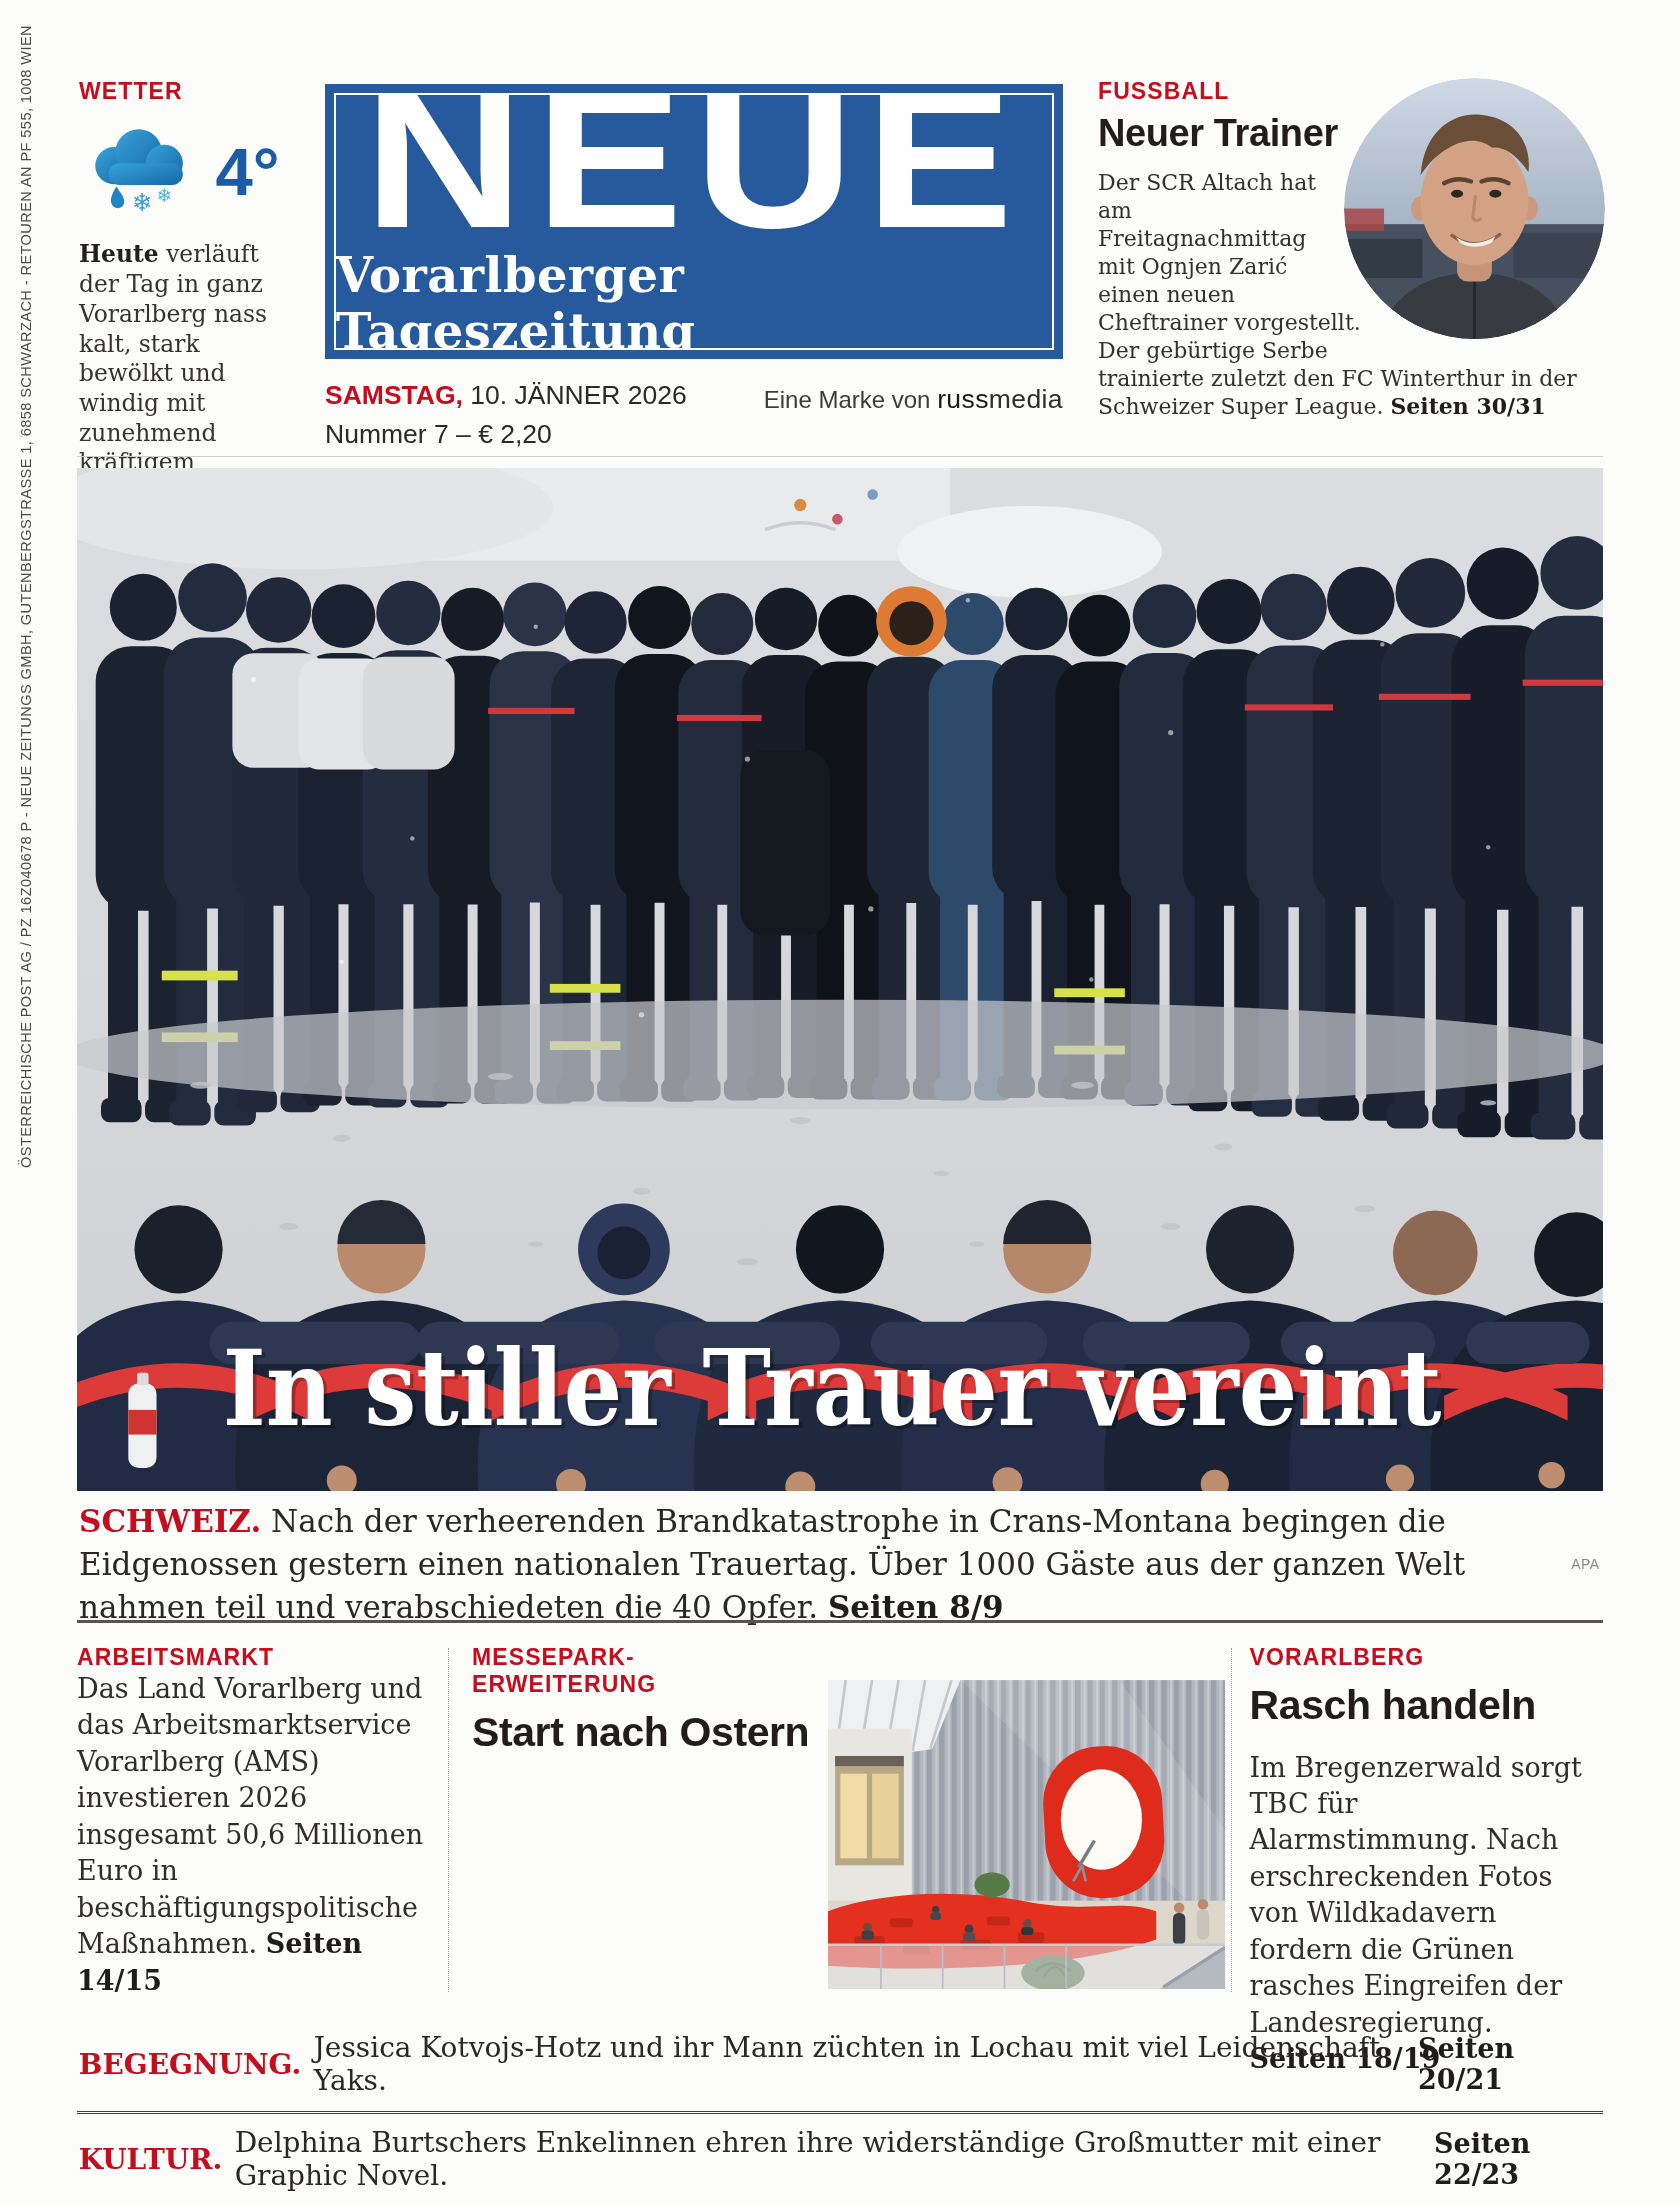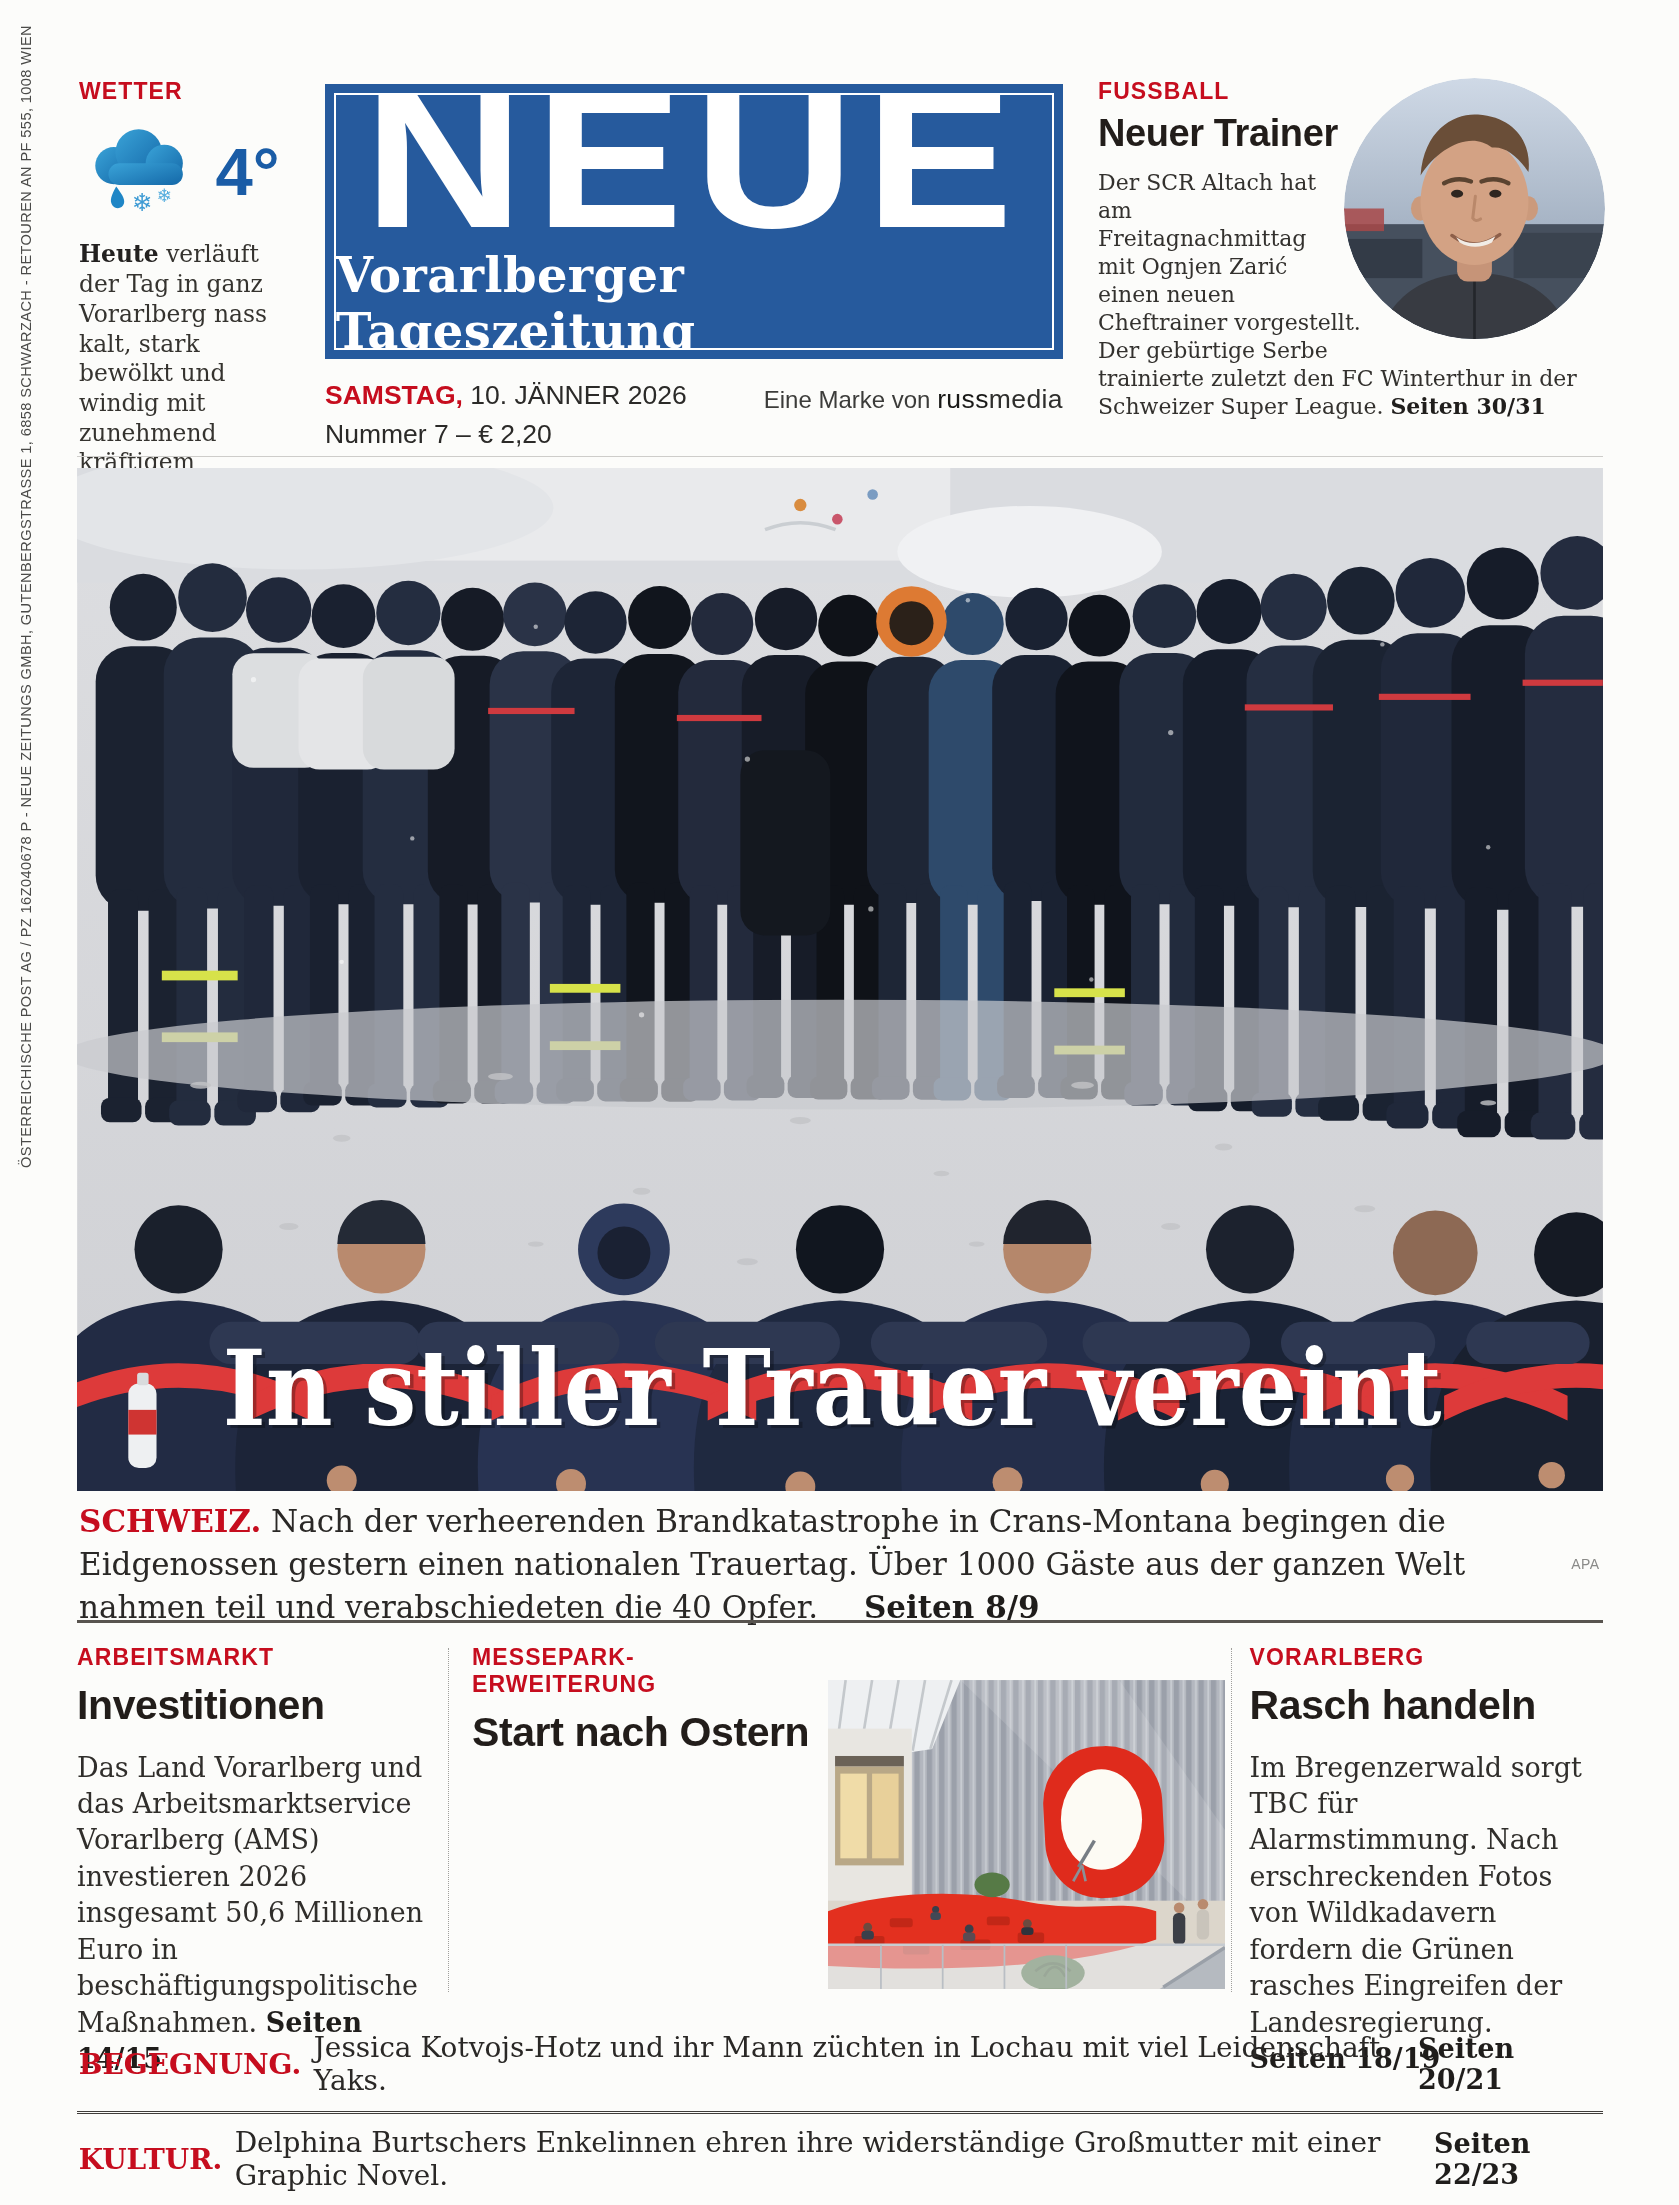"Seiten 8/9" .lede b { margin-left: 36px -> none }
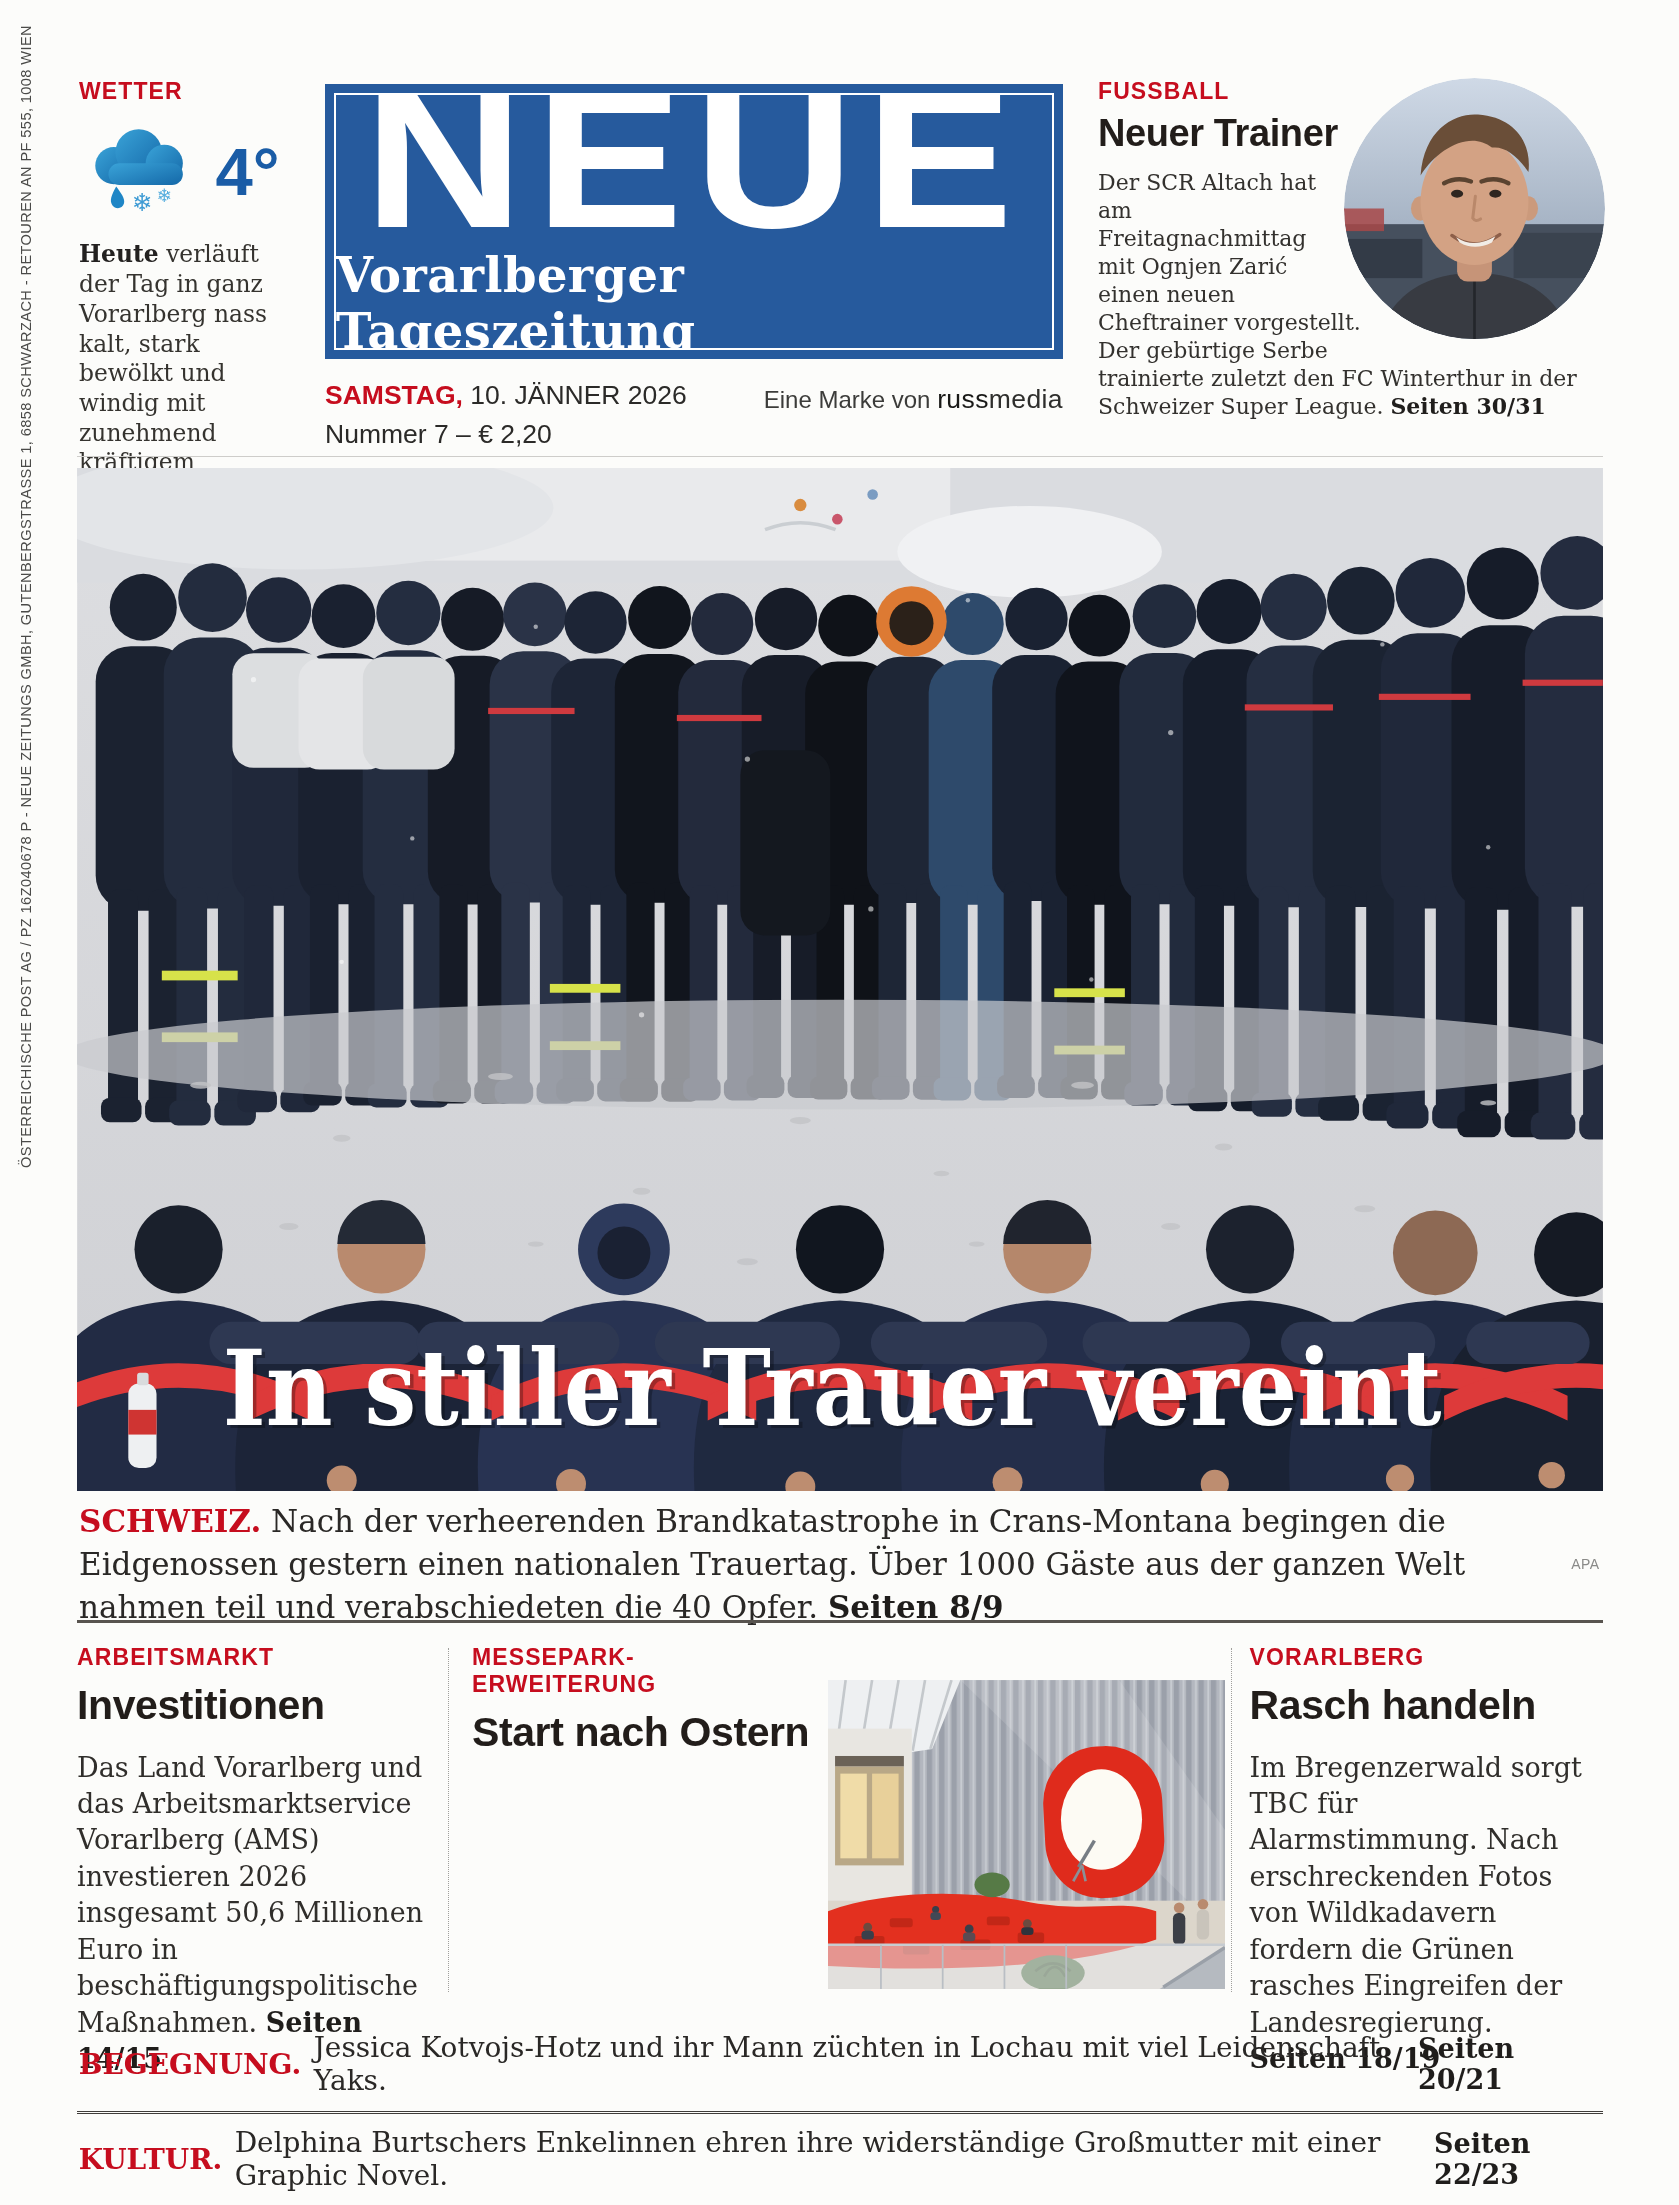"Investitionen" h2 { html: <h2>Investitionen</h2> -> none }
